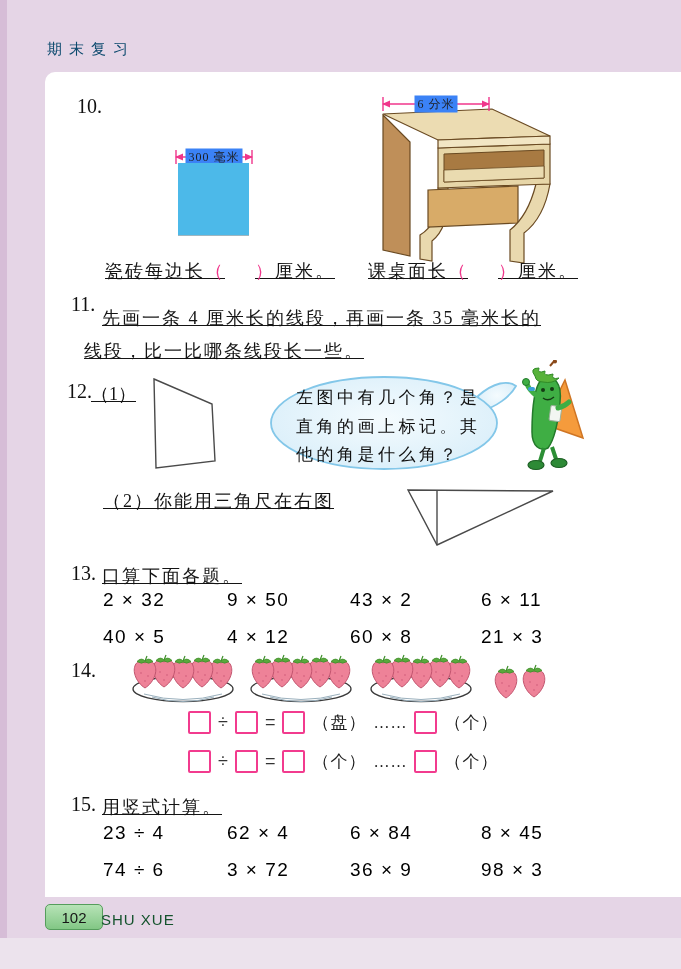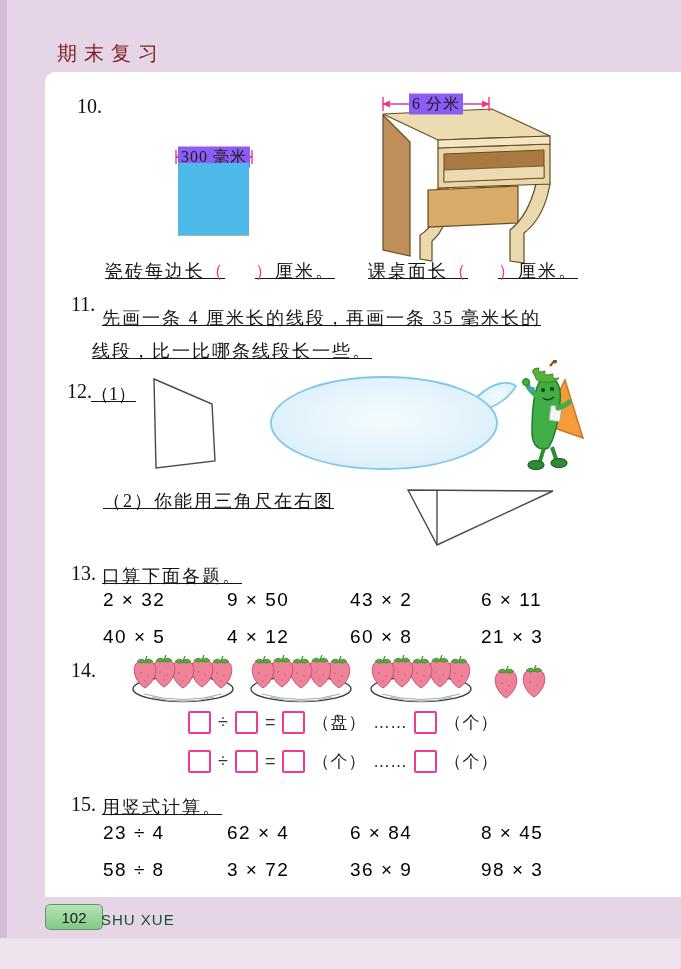"期末复习" .header-title { color: #7f1d1d -> #0c4a6e; font-size: 20px -> 15px; left: 57px -> 47px }
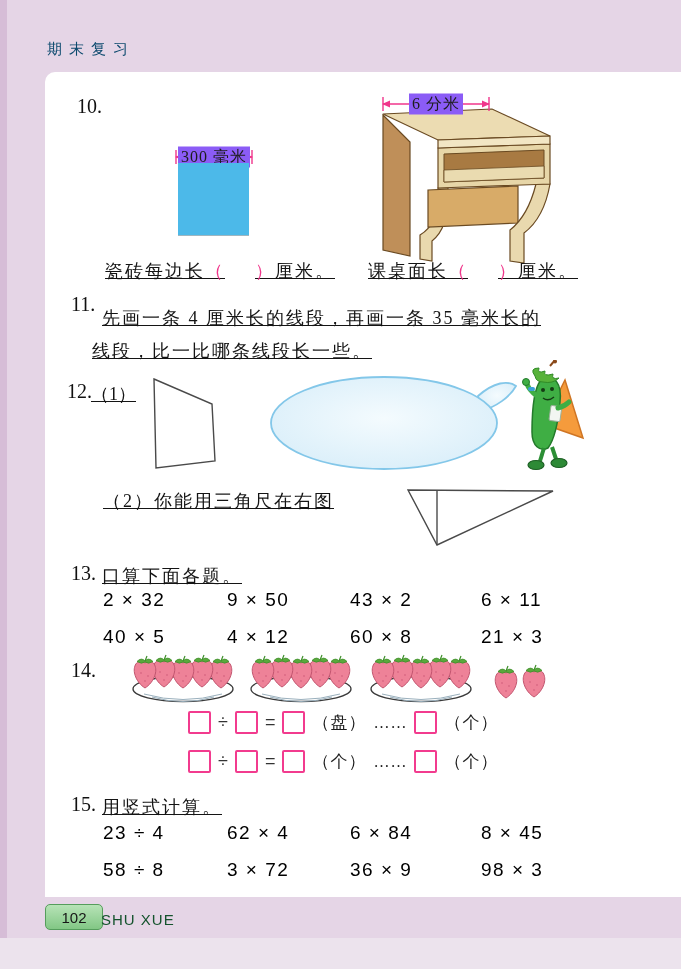"6 分米" .dim-text { background: #8b5cf6 -> #3b82f6; font-size: 16px -> 12px }
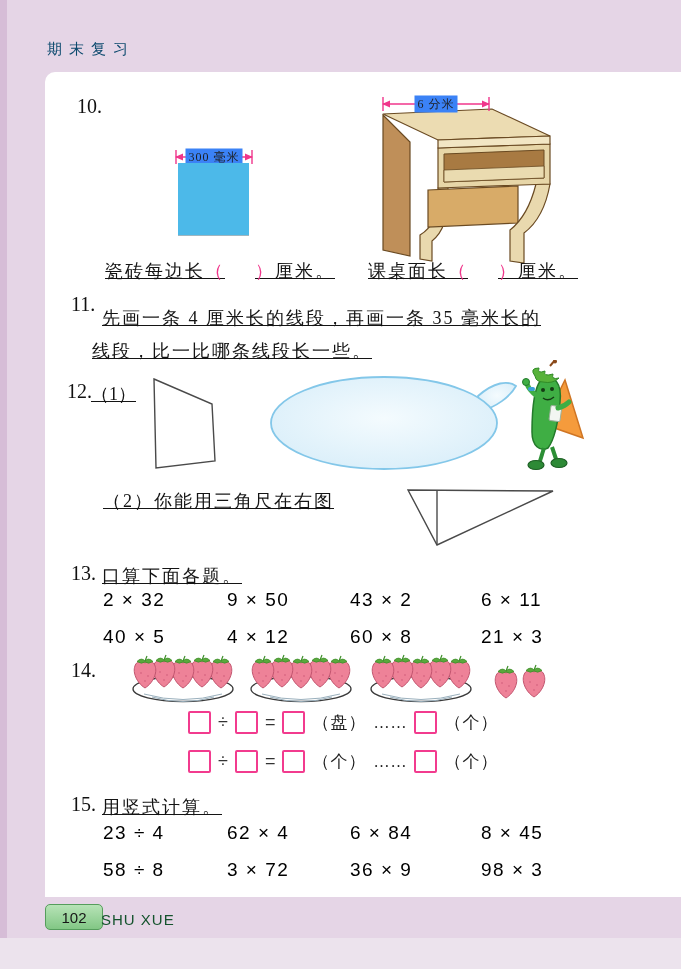"线段，比一比哪条线段长一些。" div.cn { left: 92px -> 84px }
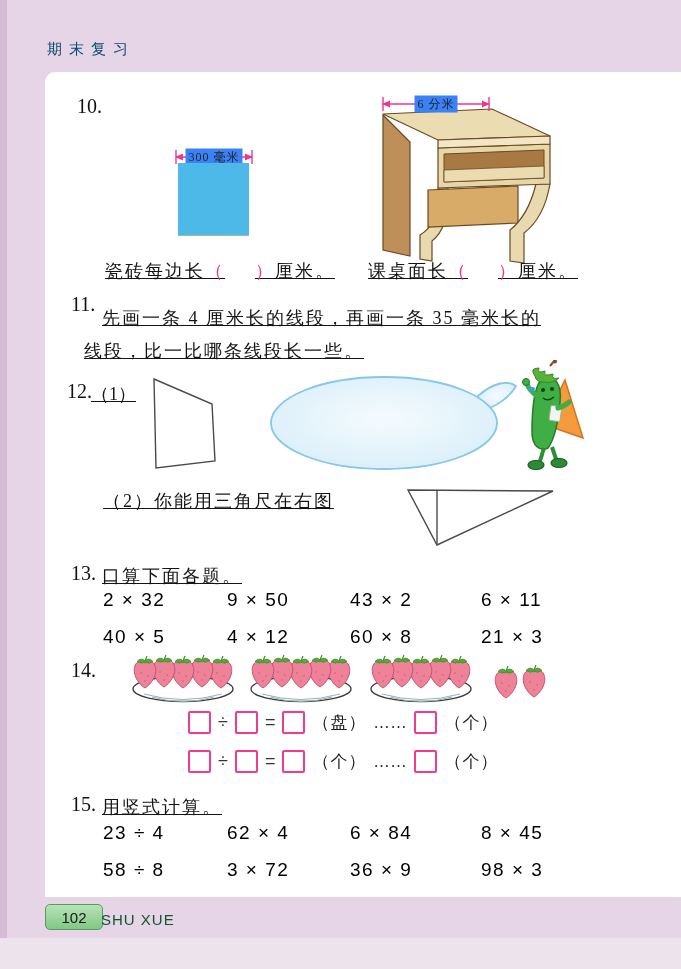"左图中有几个角？是" div.bubble-text { html: none -> <div> <div>左图中有几个角？是</div> <div>直角的画上标记。其</div> <div>他的角是什么角？</div> </div> }
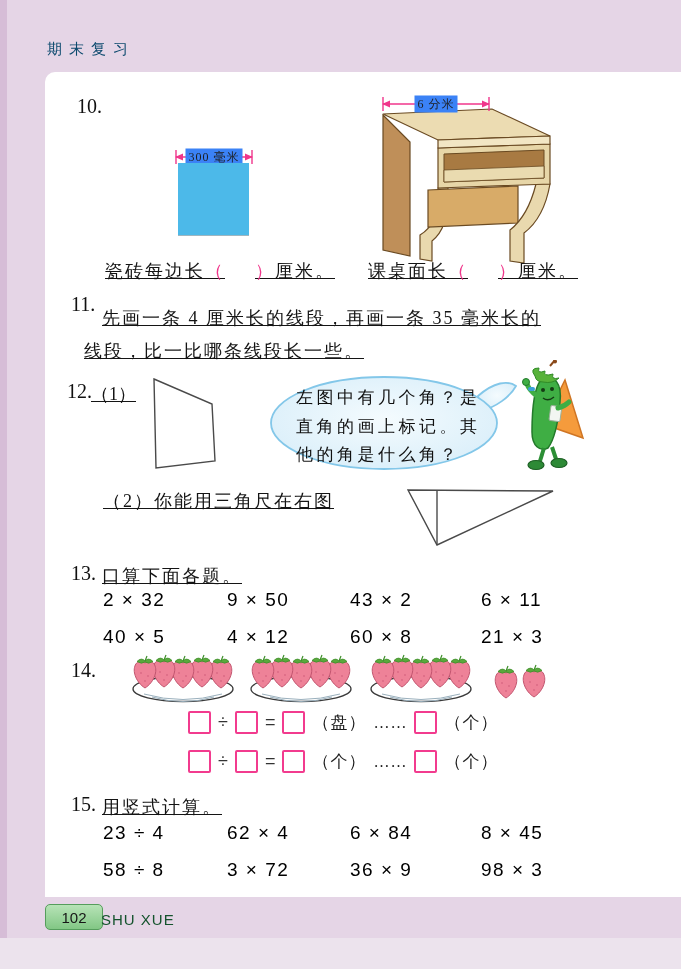"58 ÷ 8" span { text: 58 ÷ 8 -> 74 ÷ 6 }
